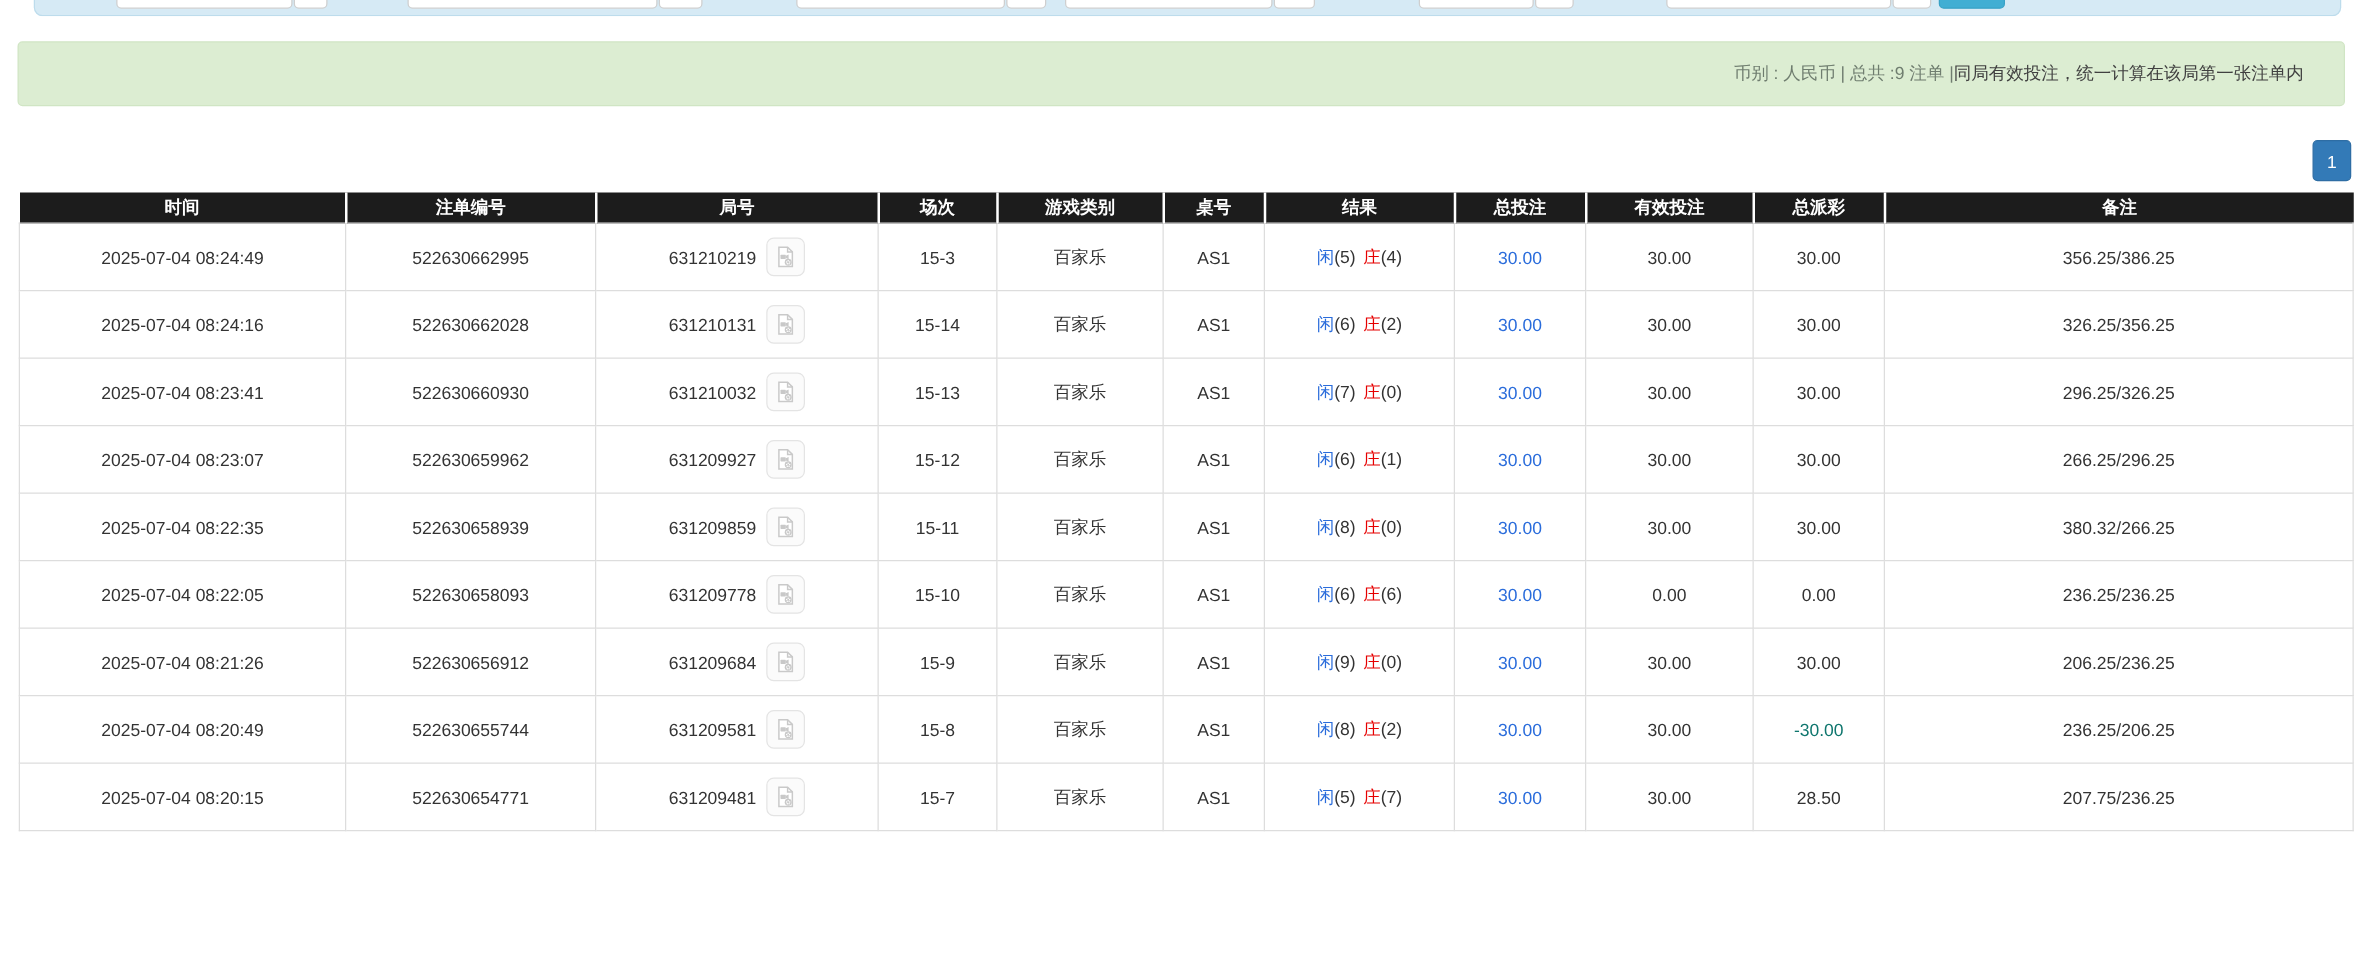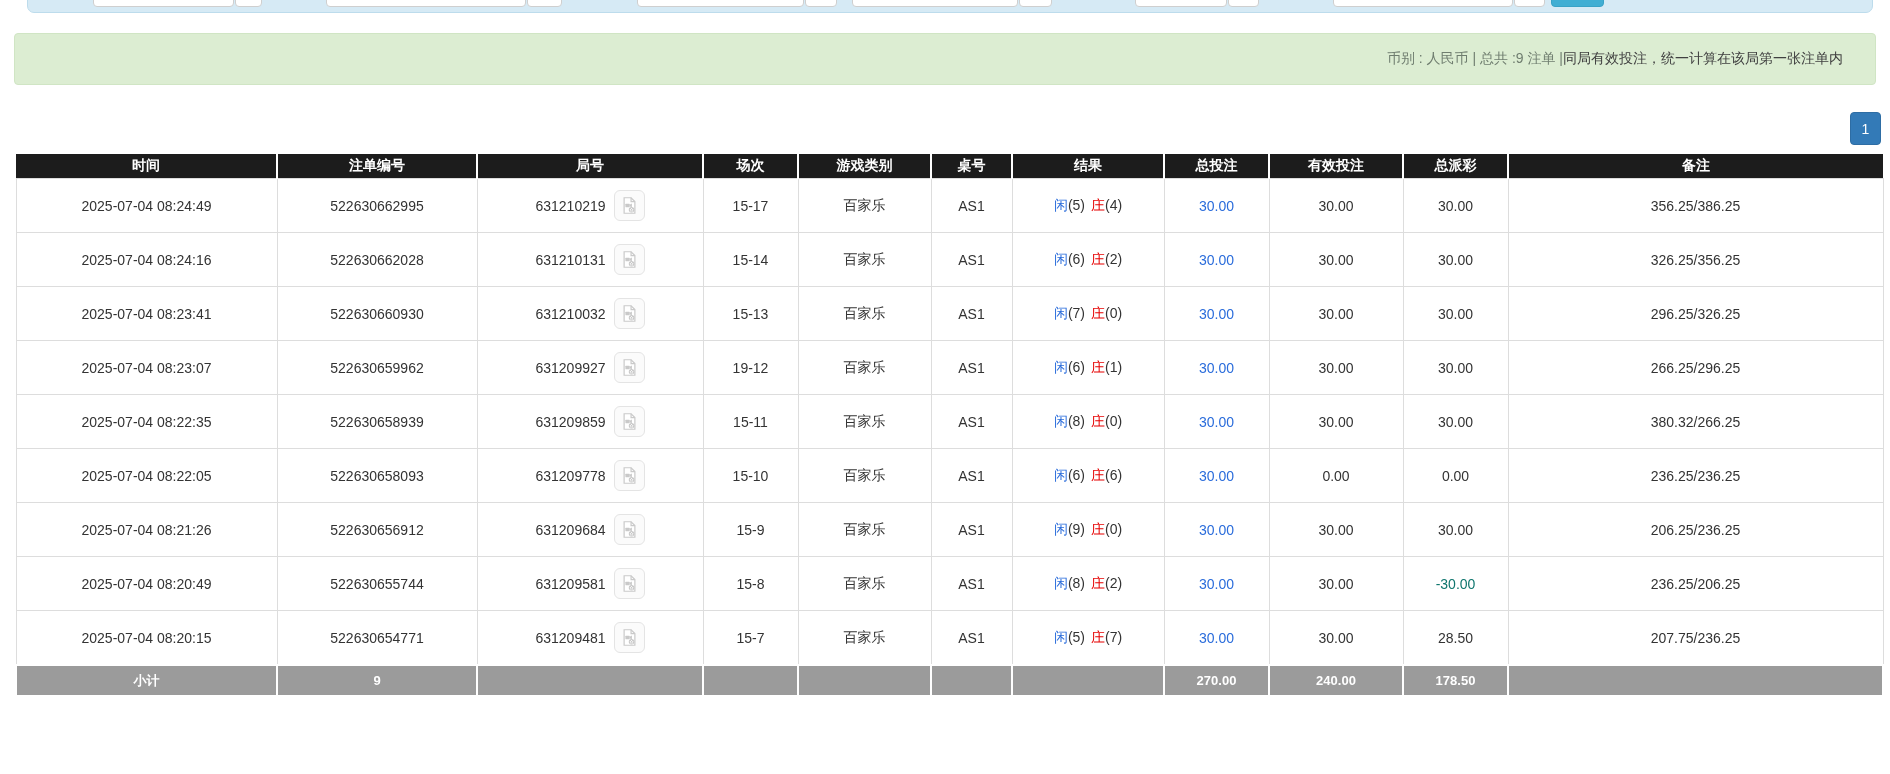"15-17" td { text: 15-17 -> 15-3 }
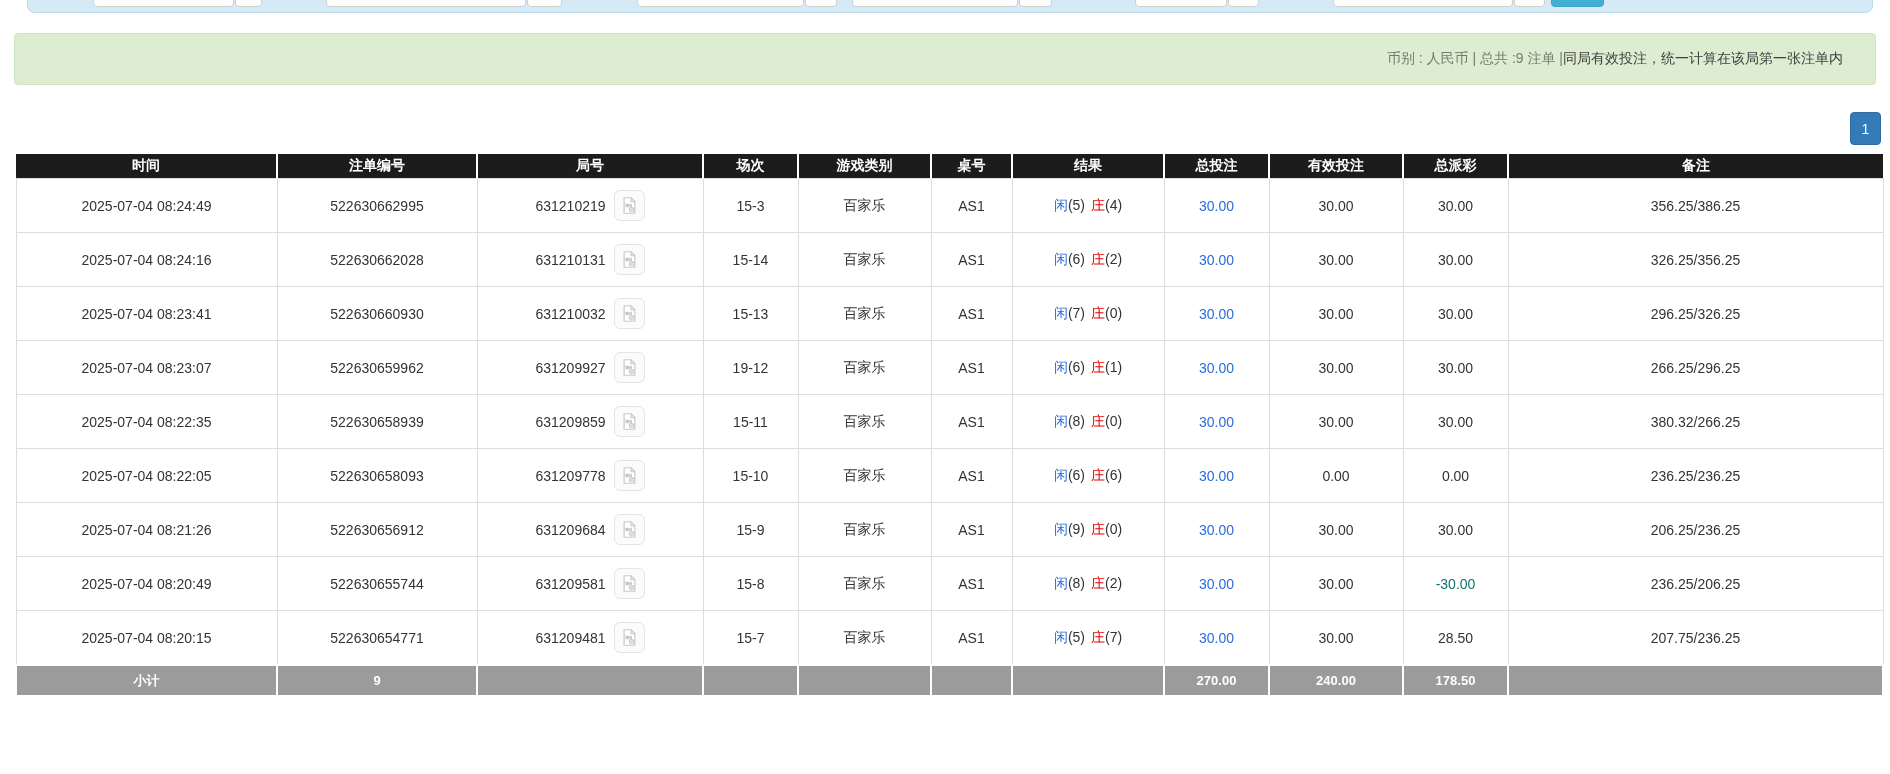"19-12" td { text: 19-12 -> 15-12 }
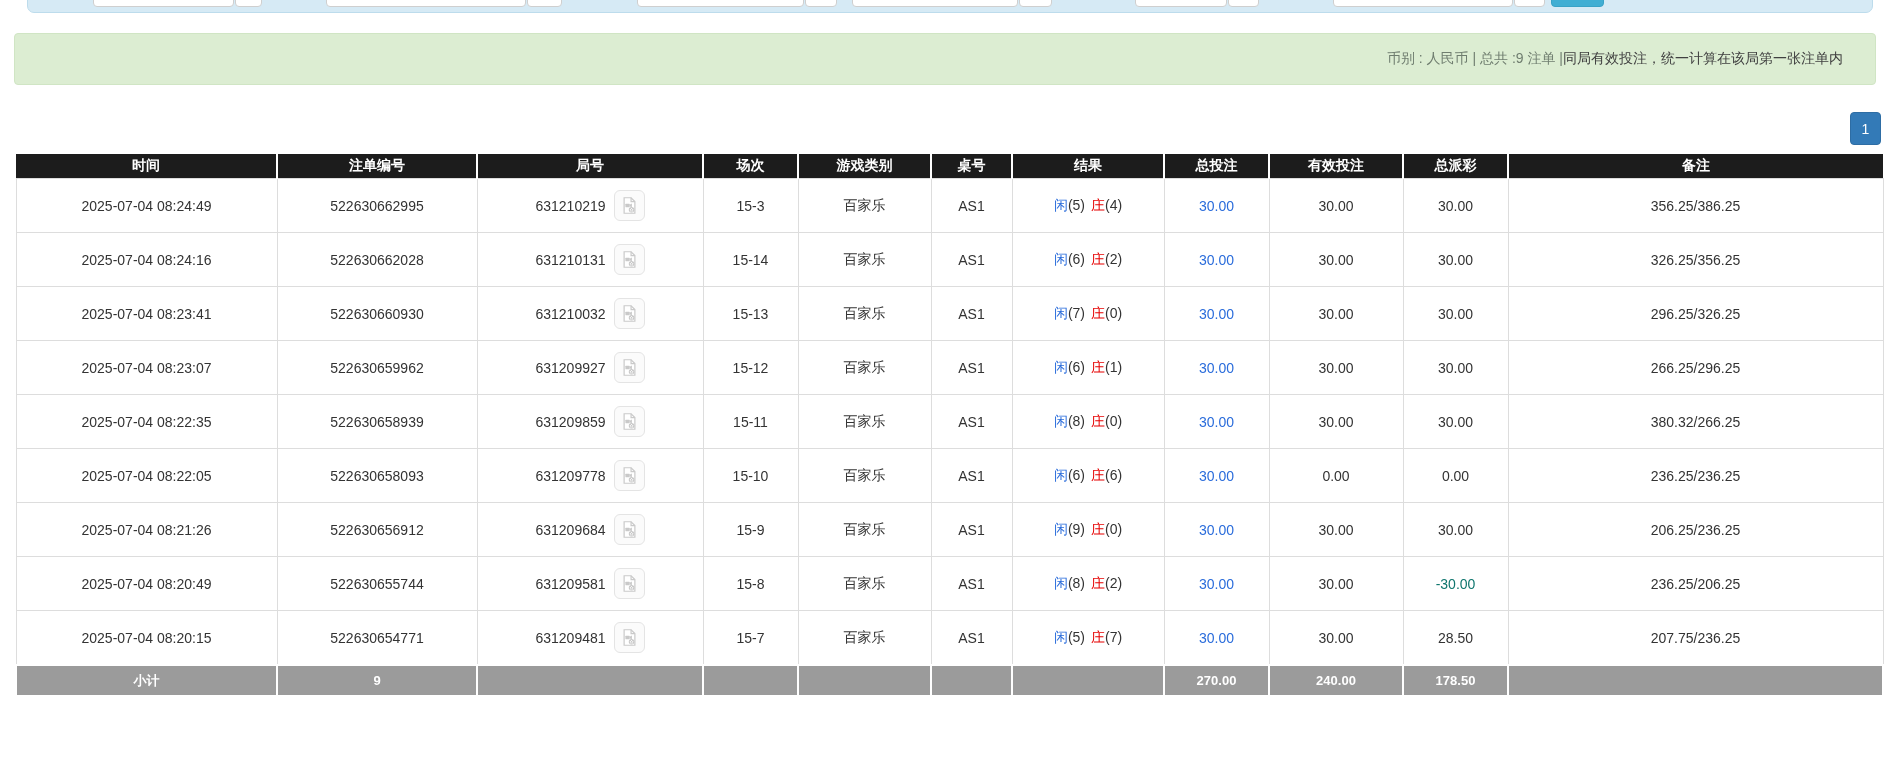"小计" tr.sum-row { html: <tr> <td>小计</td> <td>9</td> <td></td> <td></td> <td></td> <td></td> <td></td> <td>270.00</td> <td>240.00</td> <td>178.50</td> <td></td> </tr> -> none }
